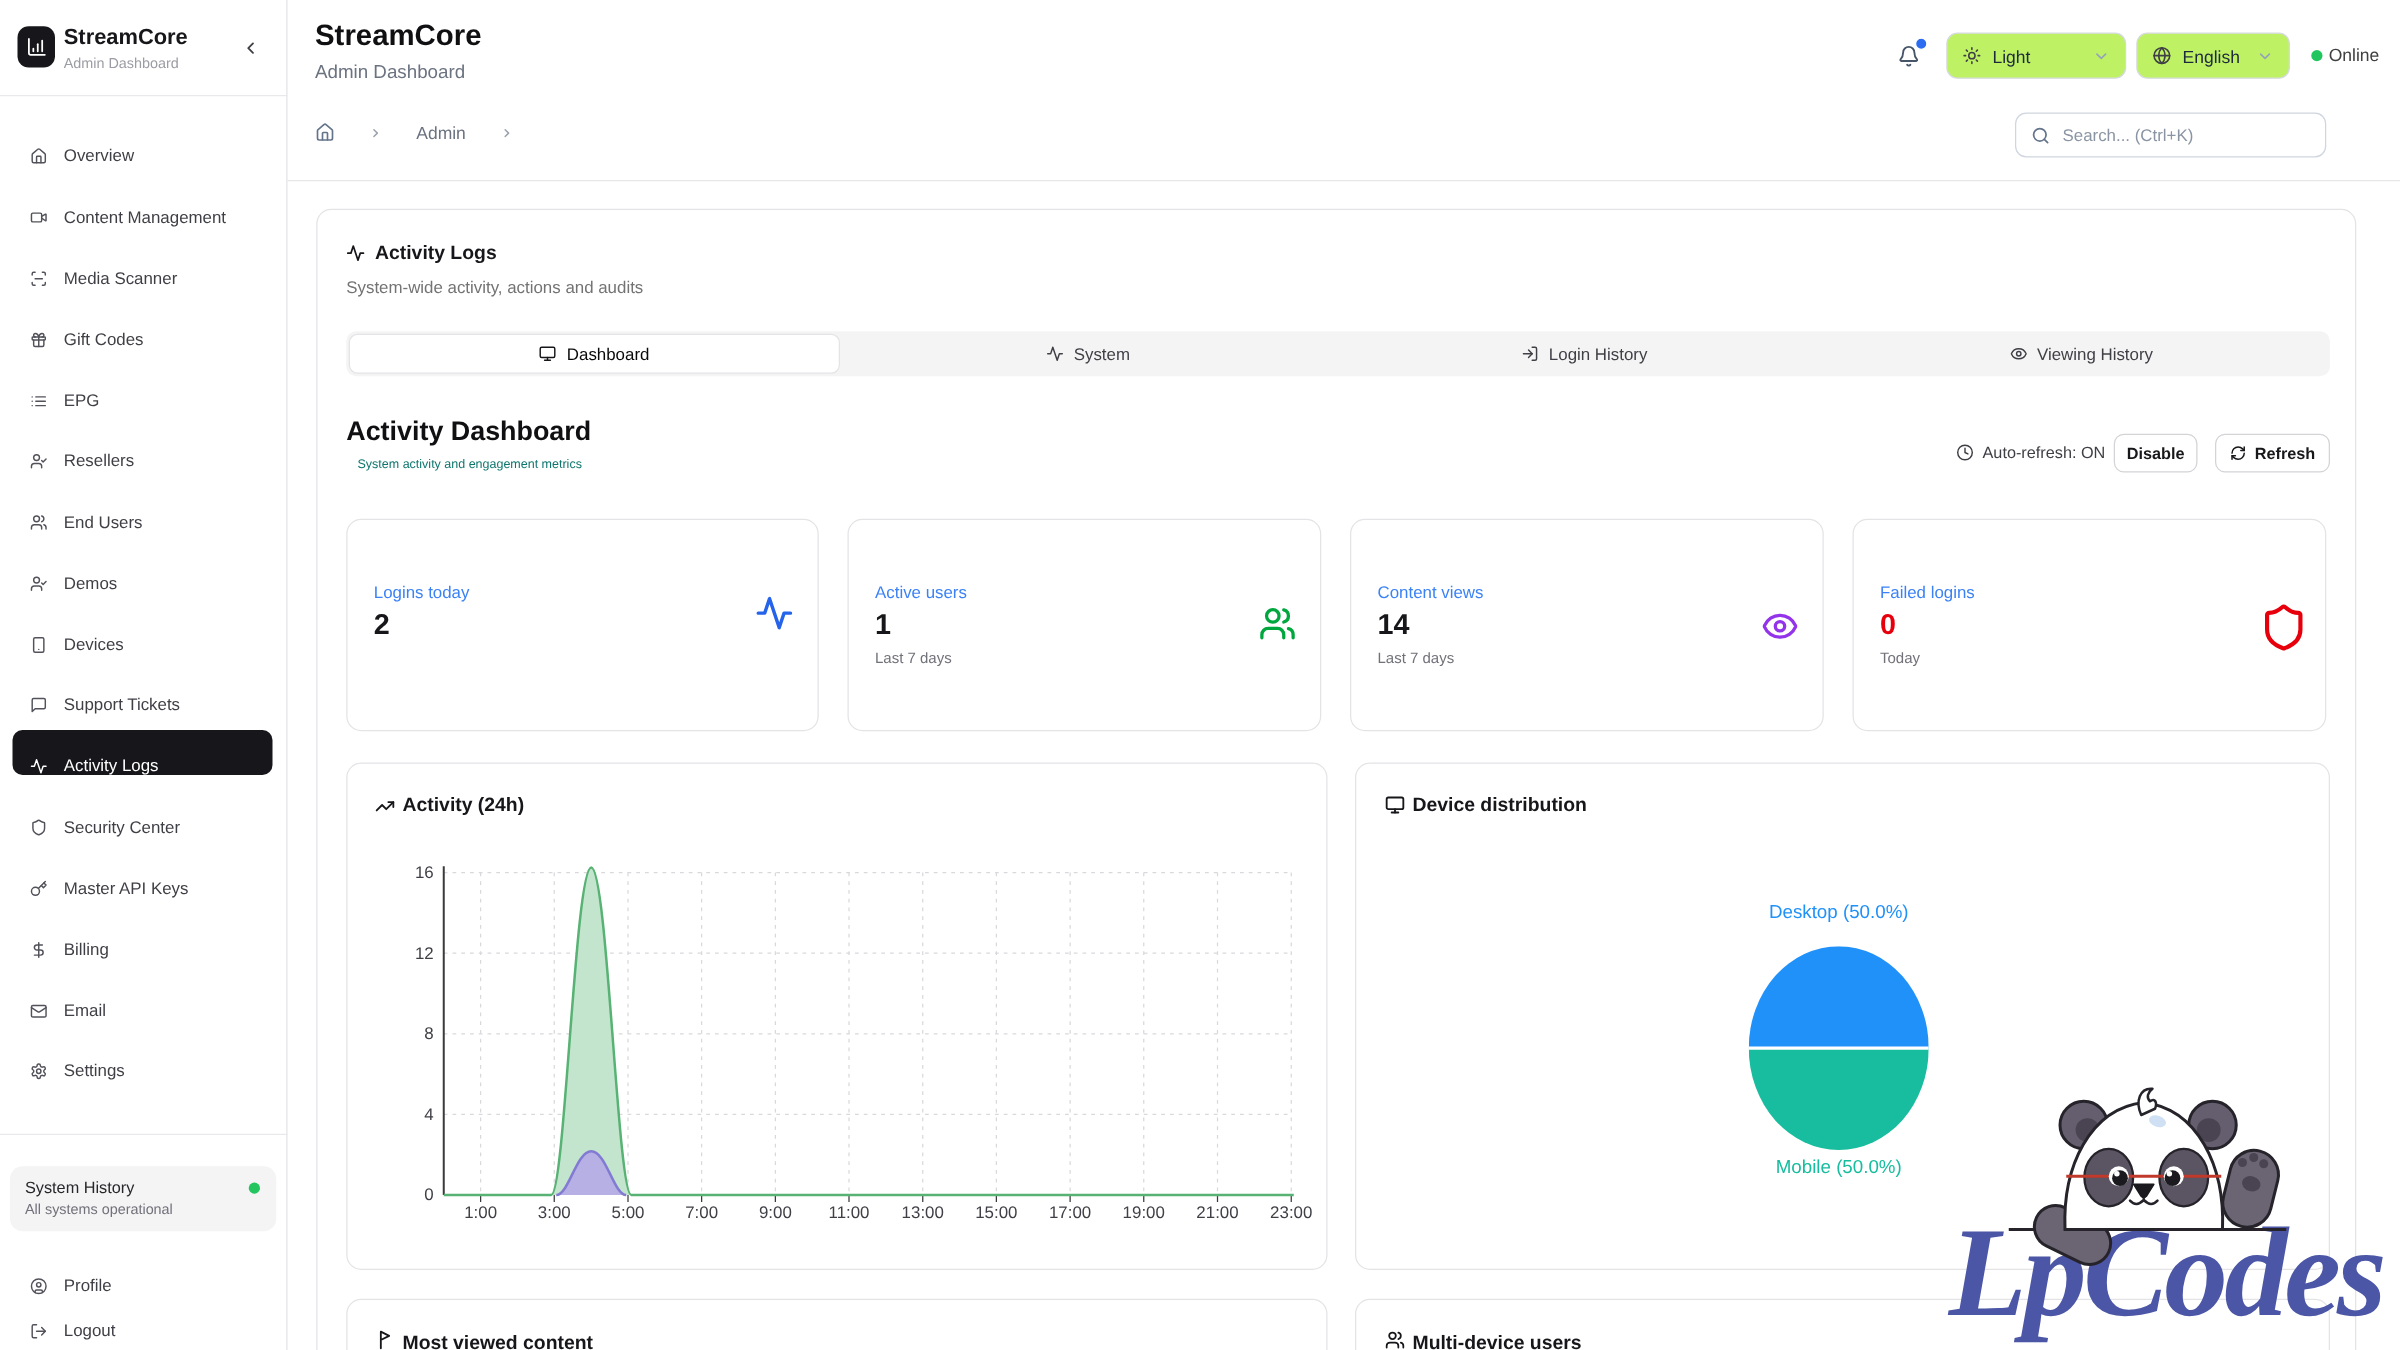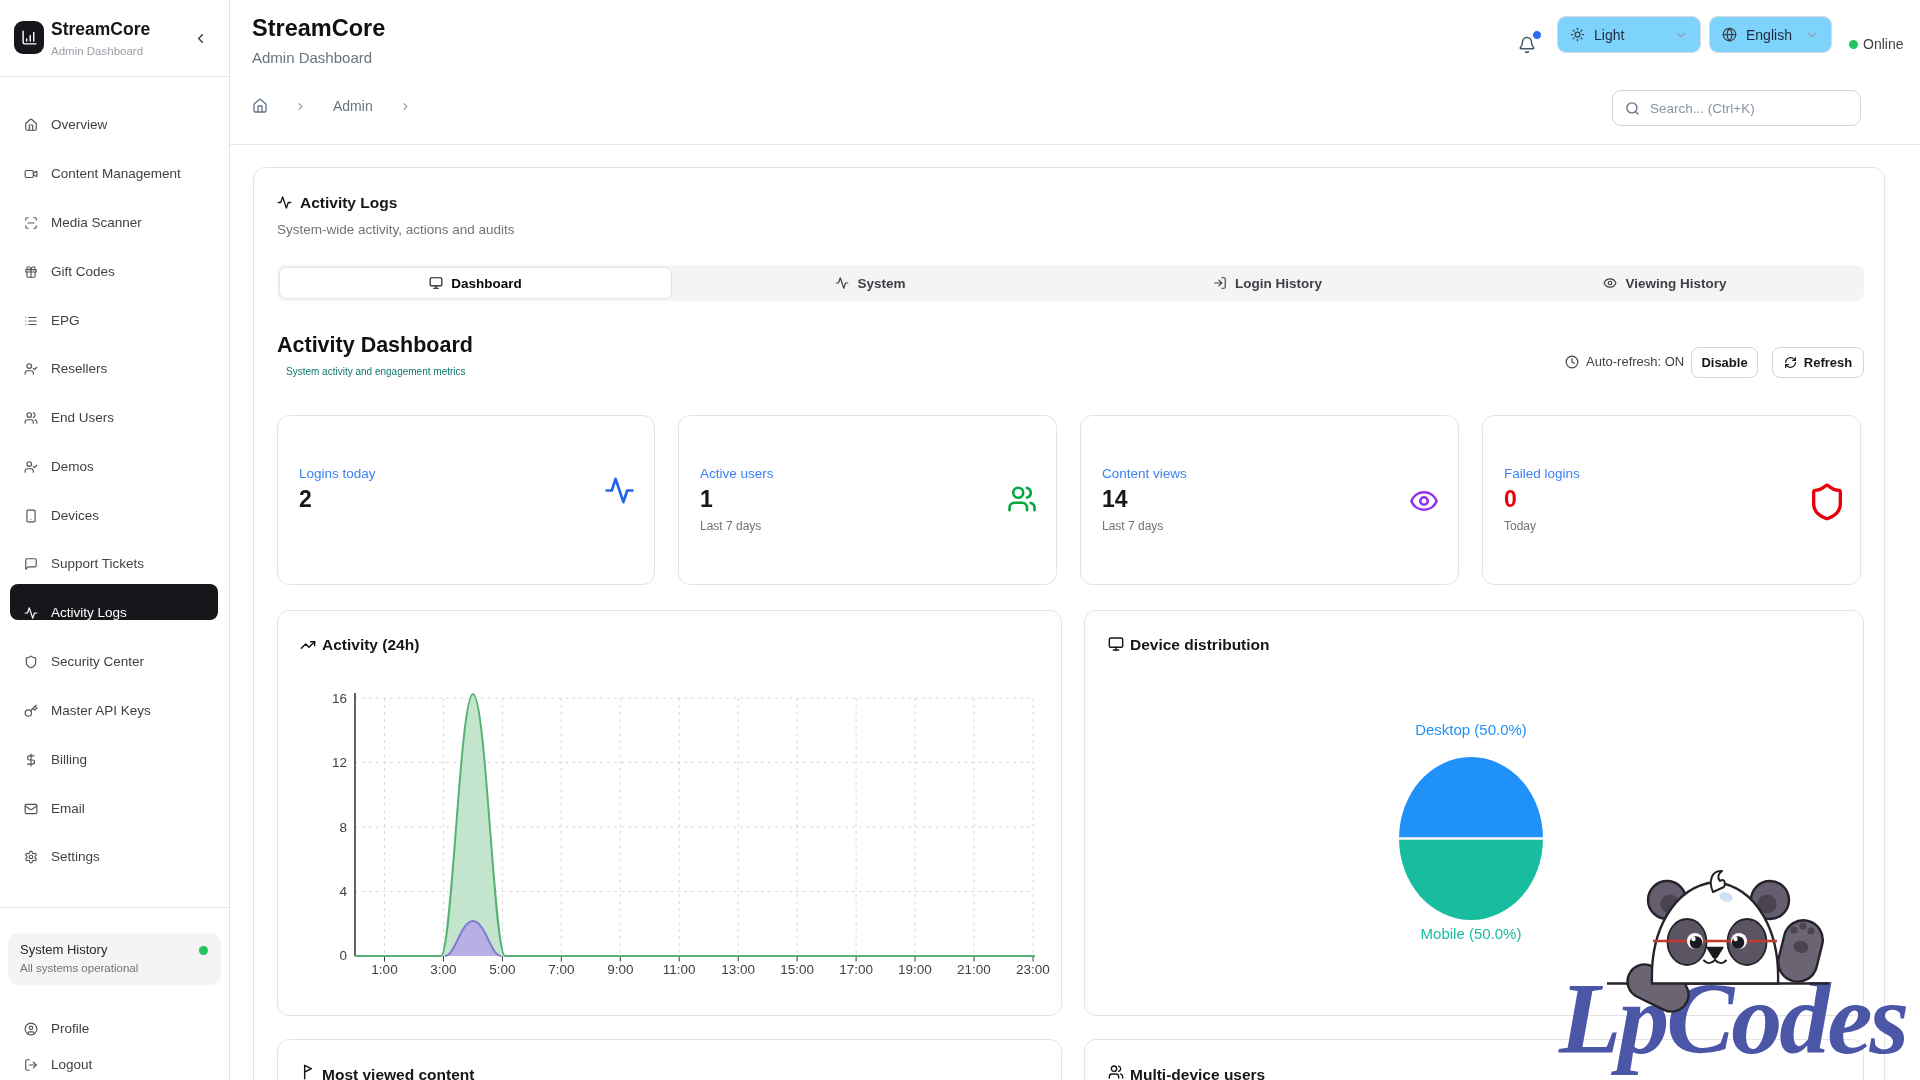"Light" .sel { background: #7dd3fc -> #bef264; top: 16px -> 26px }
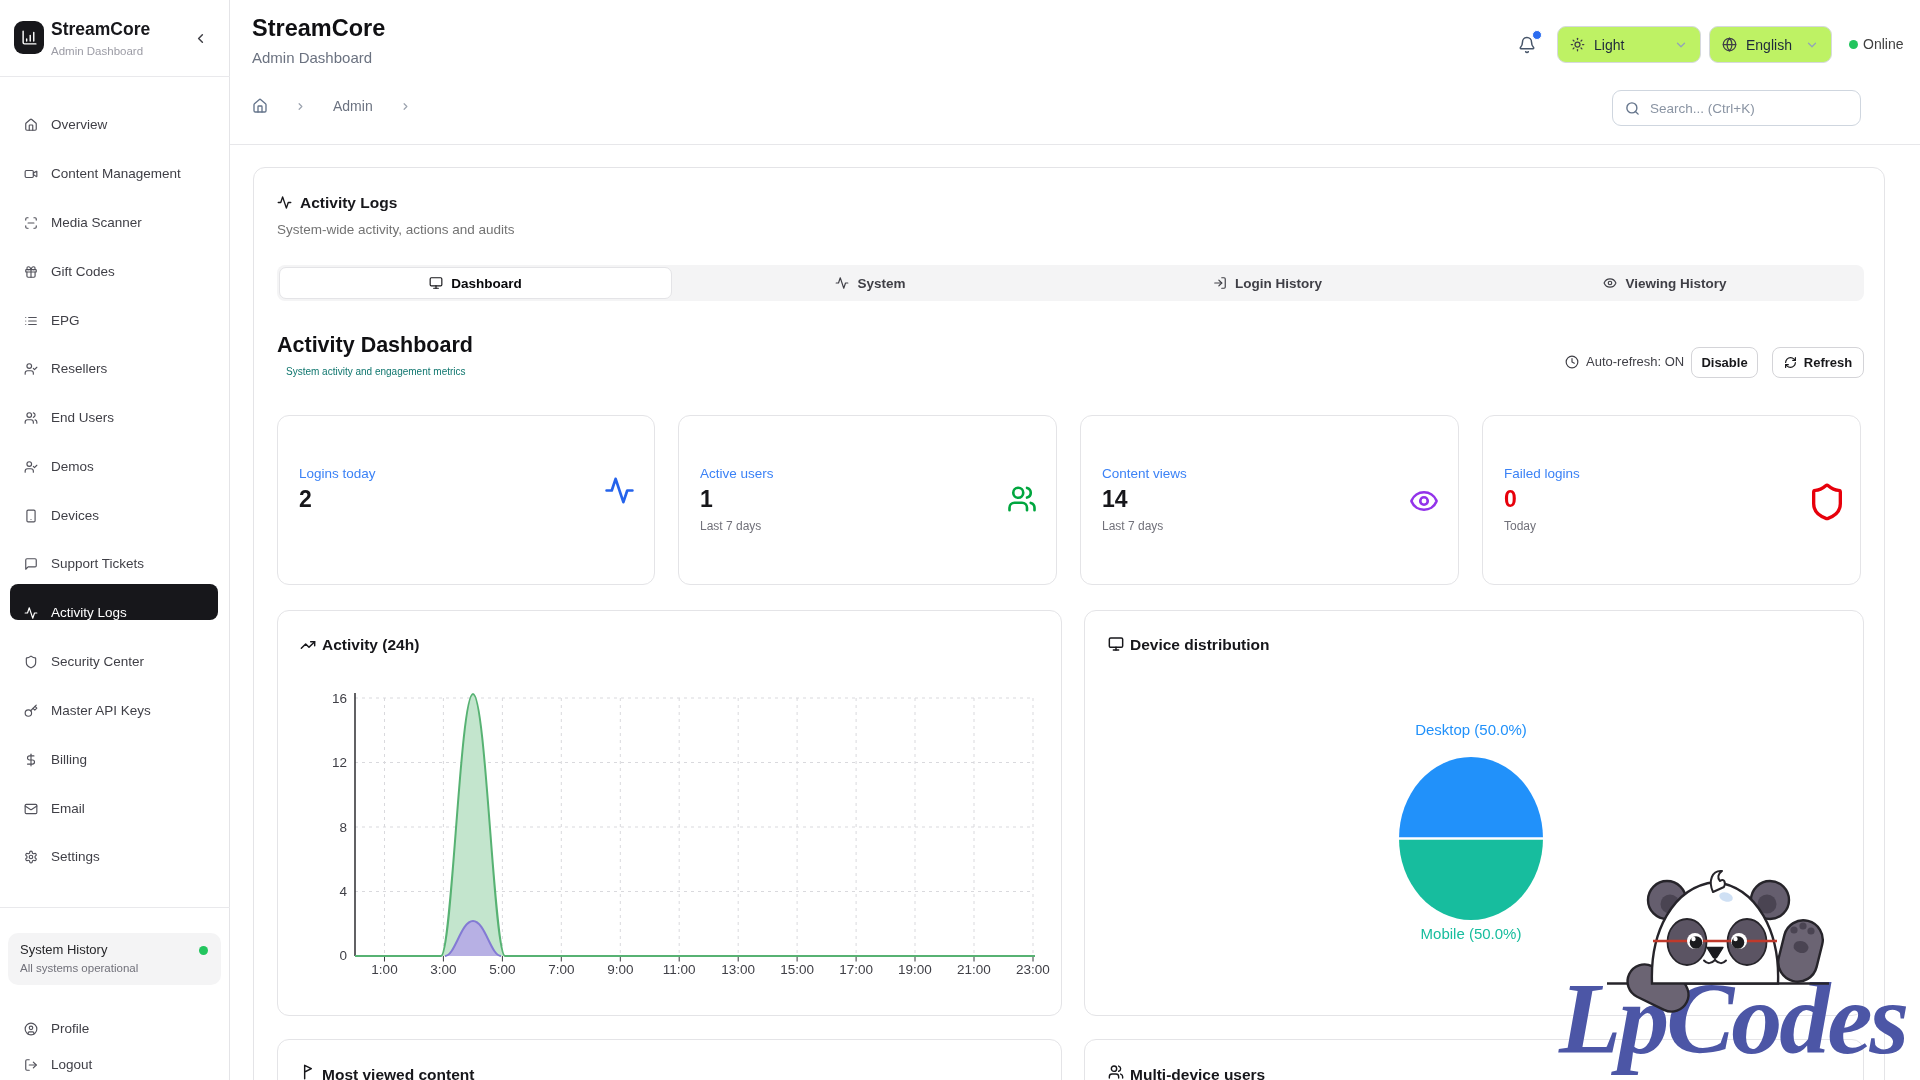"Dashboard" .tab { font-weight: 700 -> 400 }
